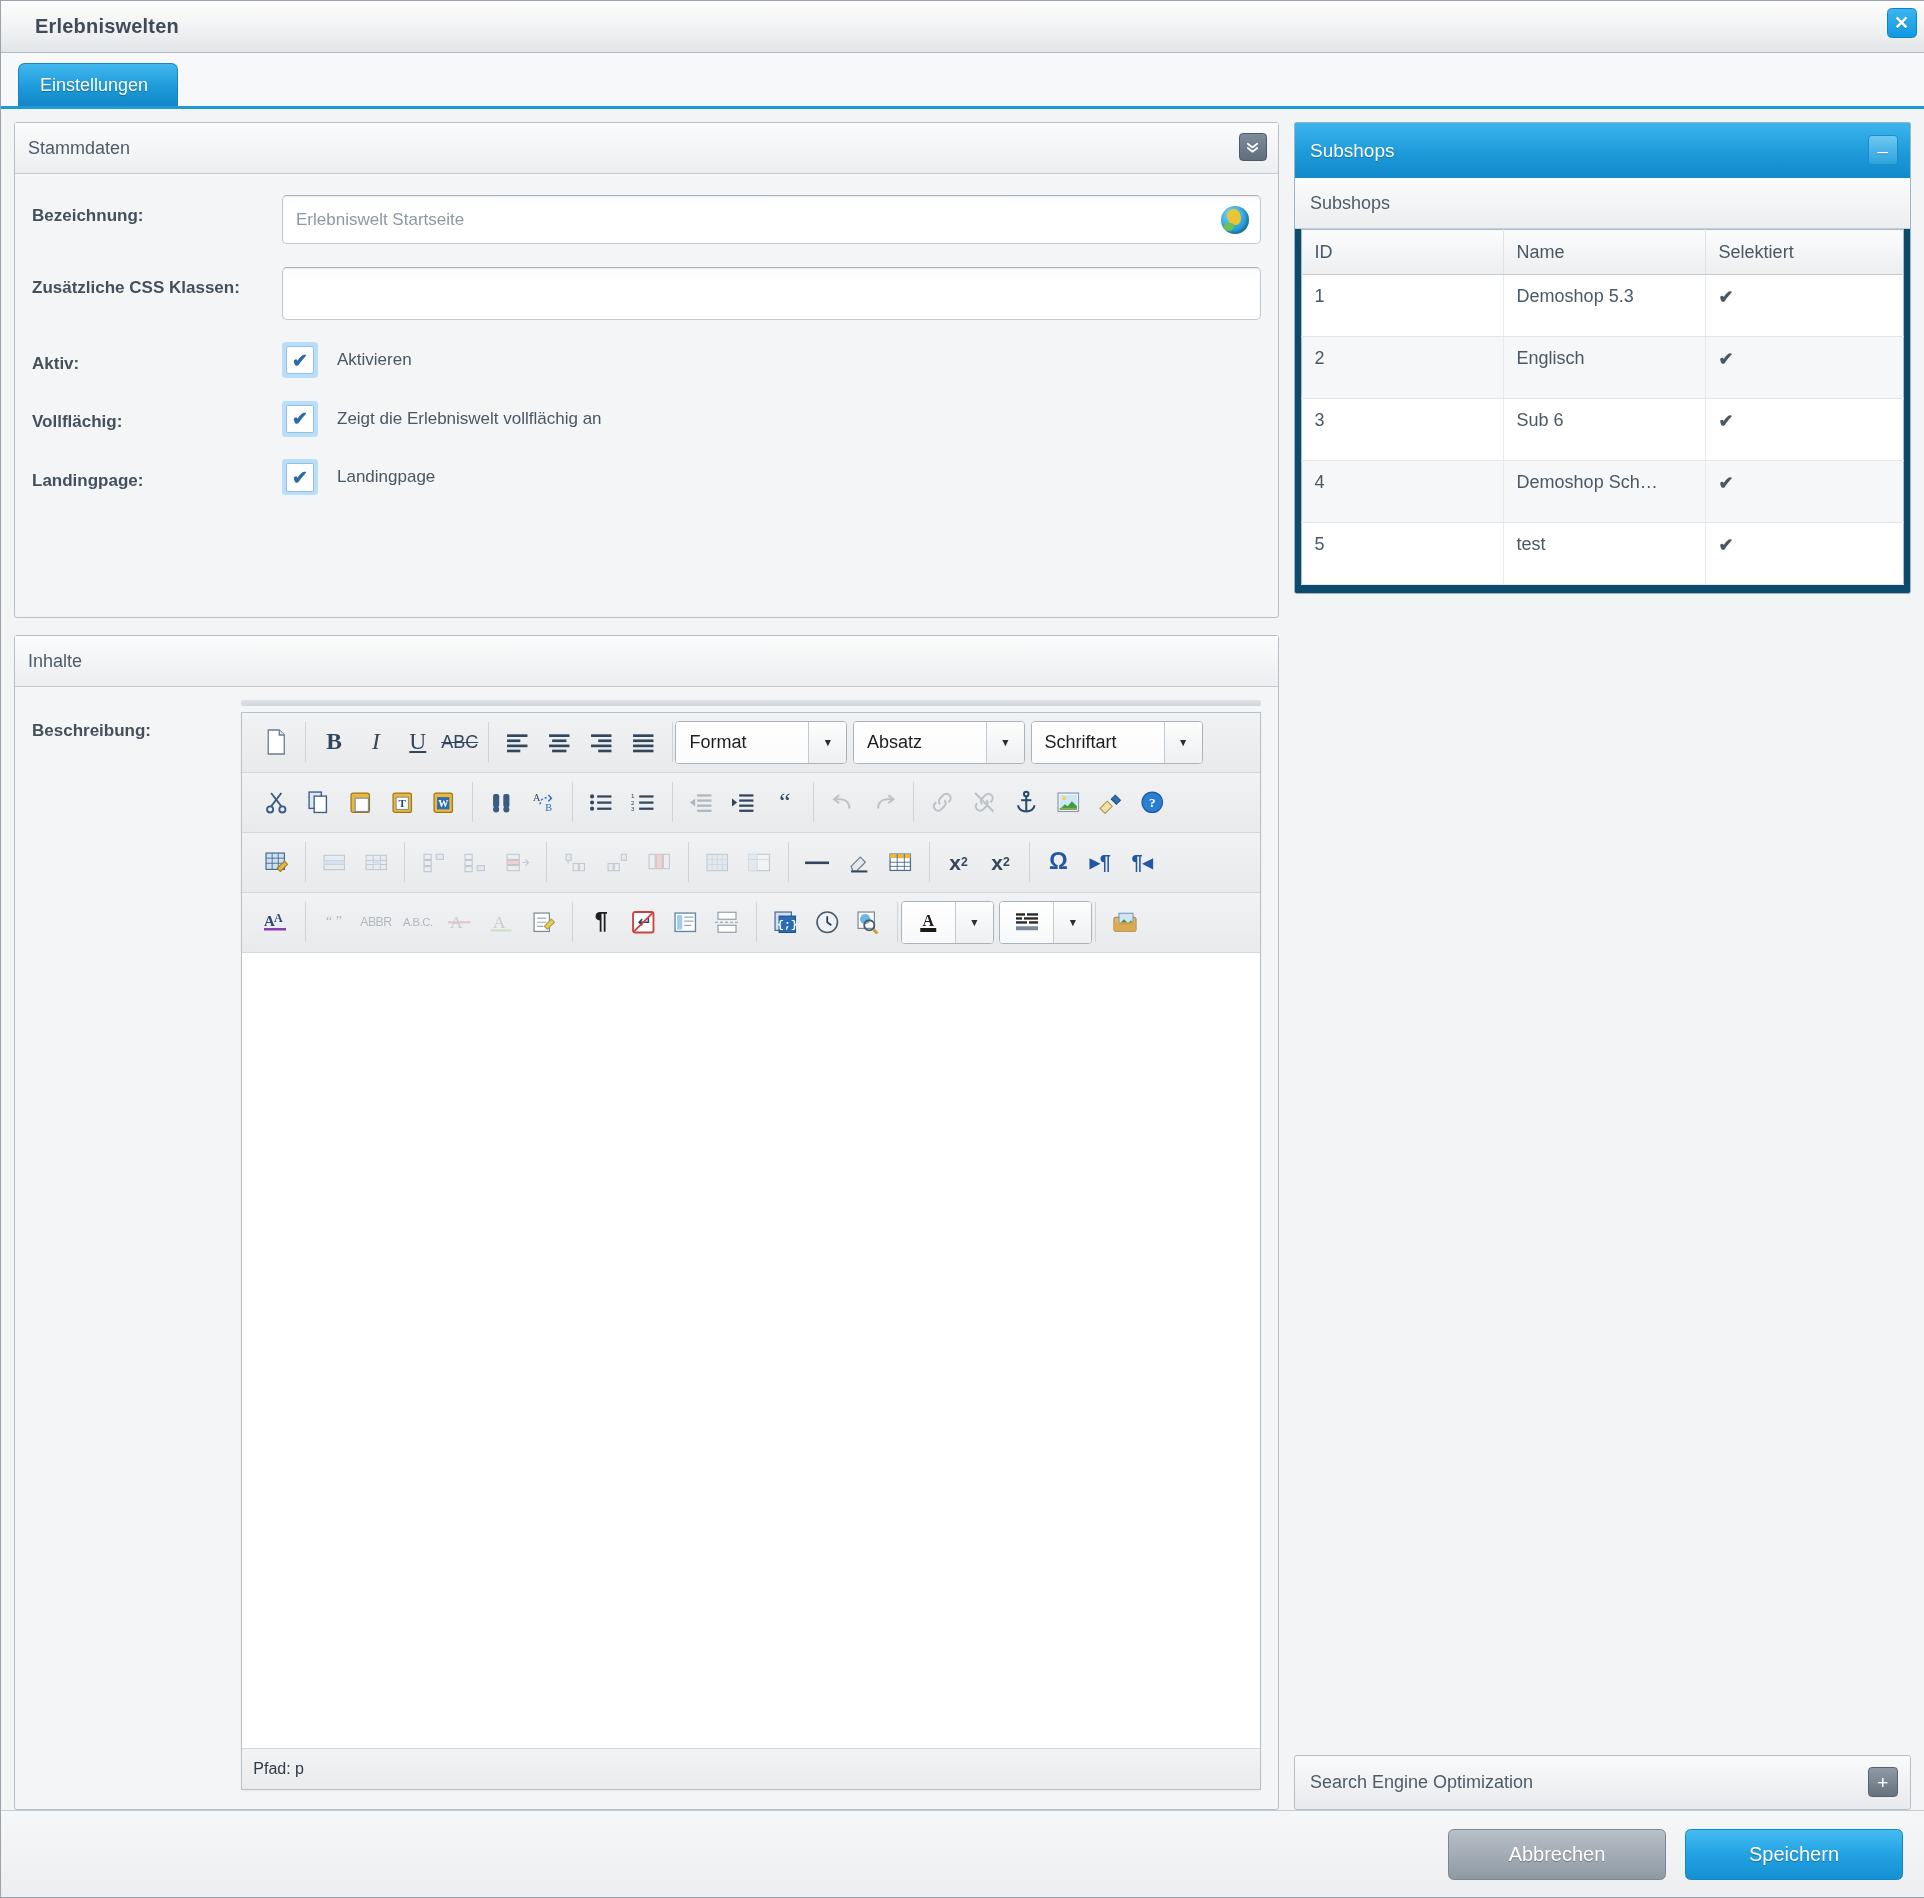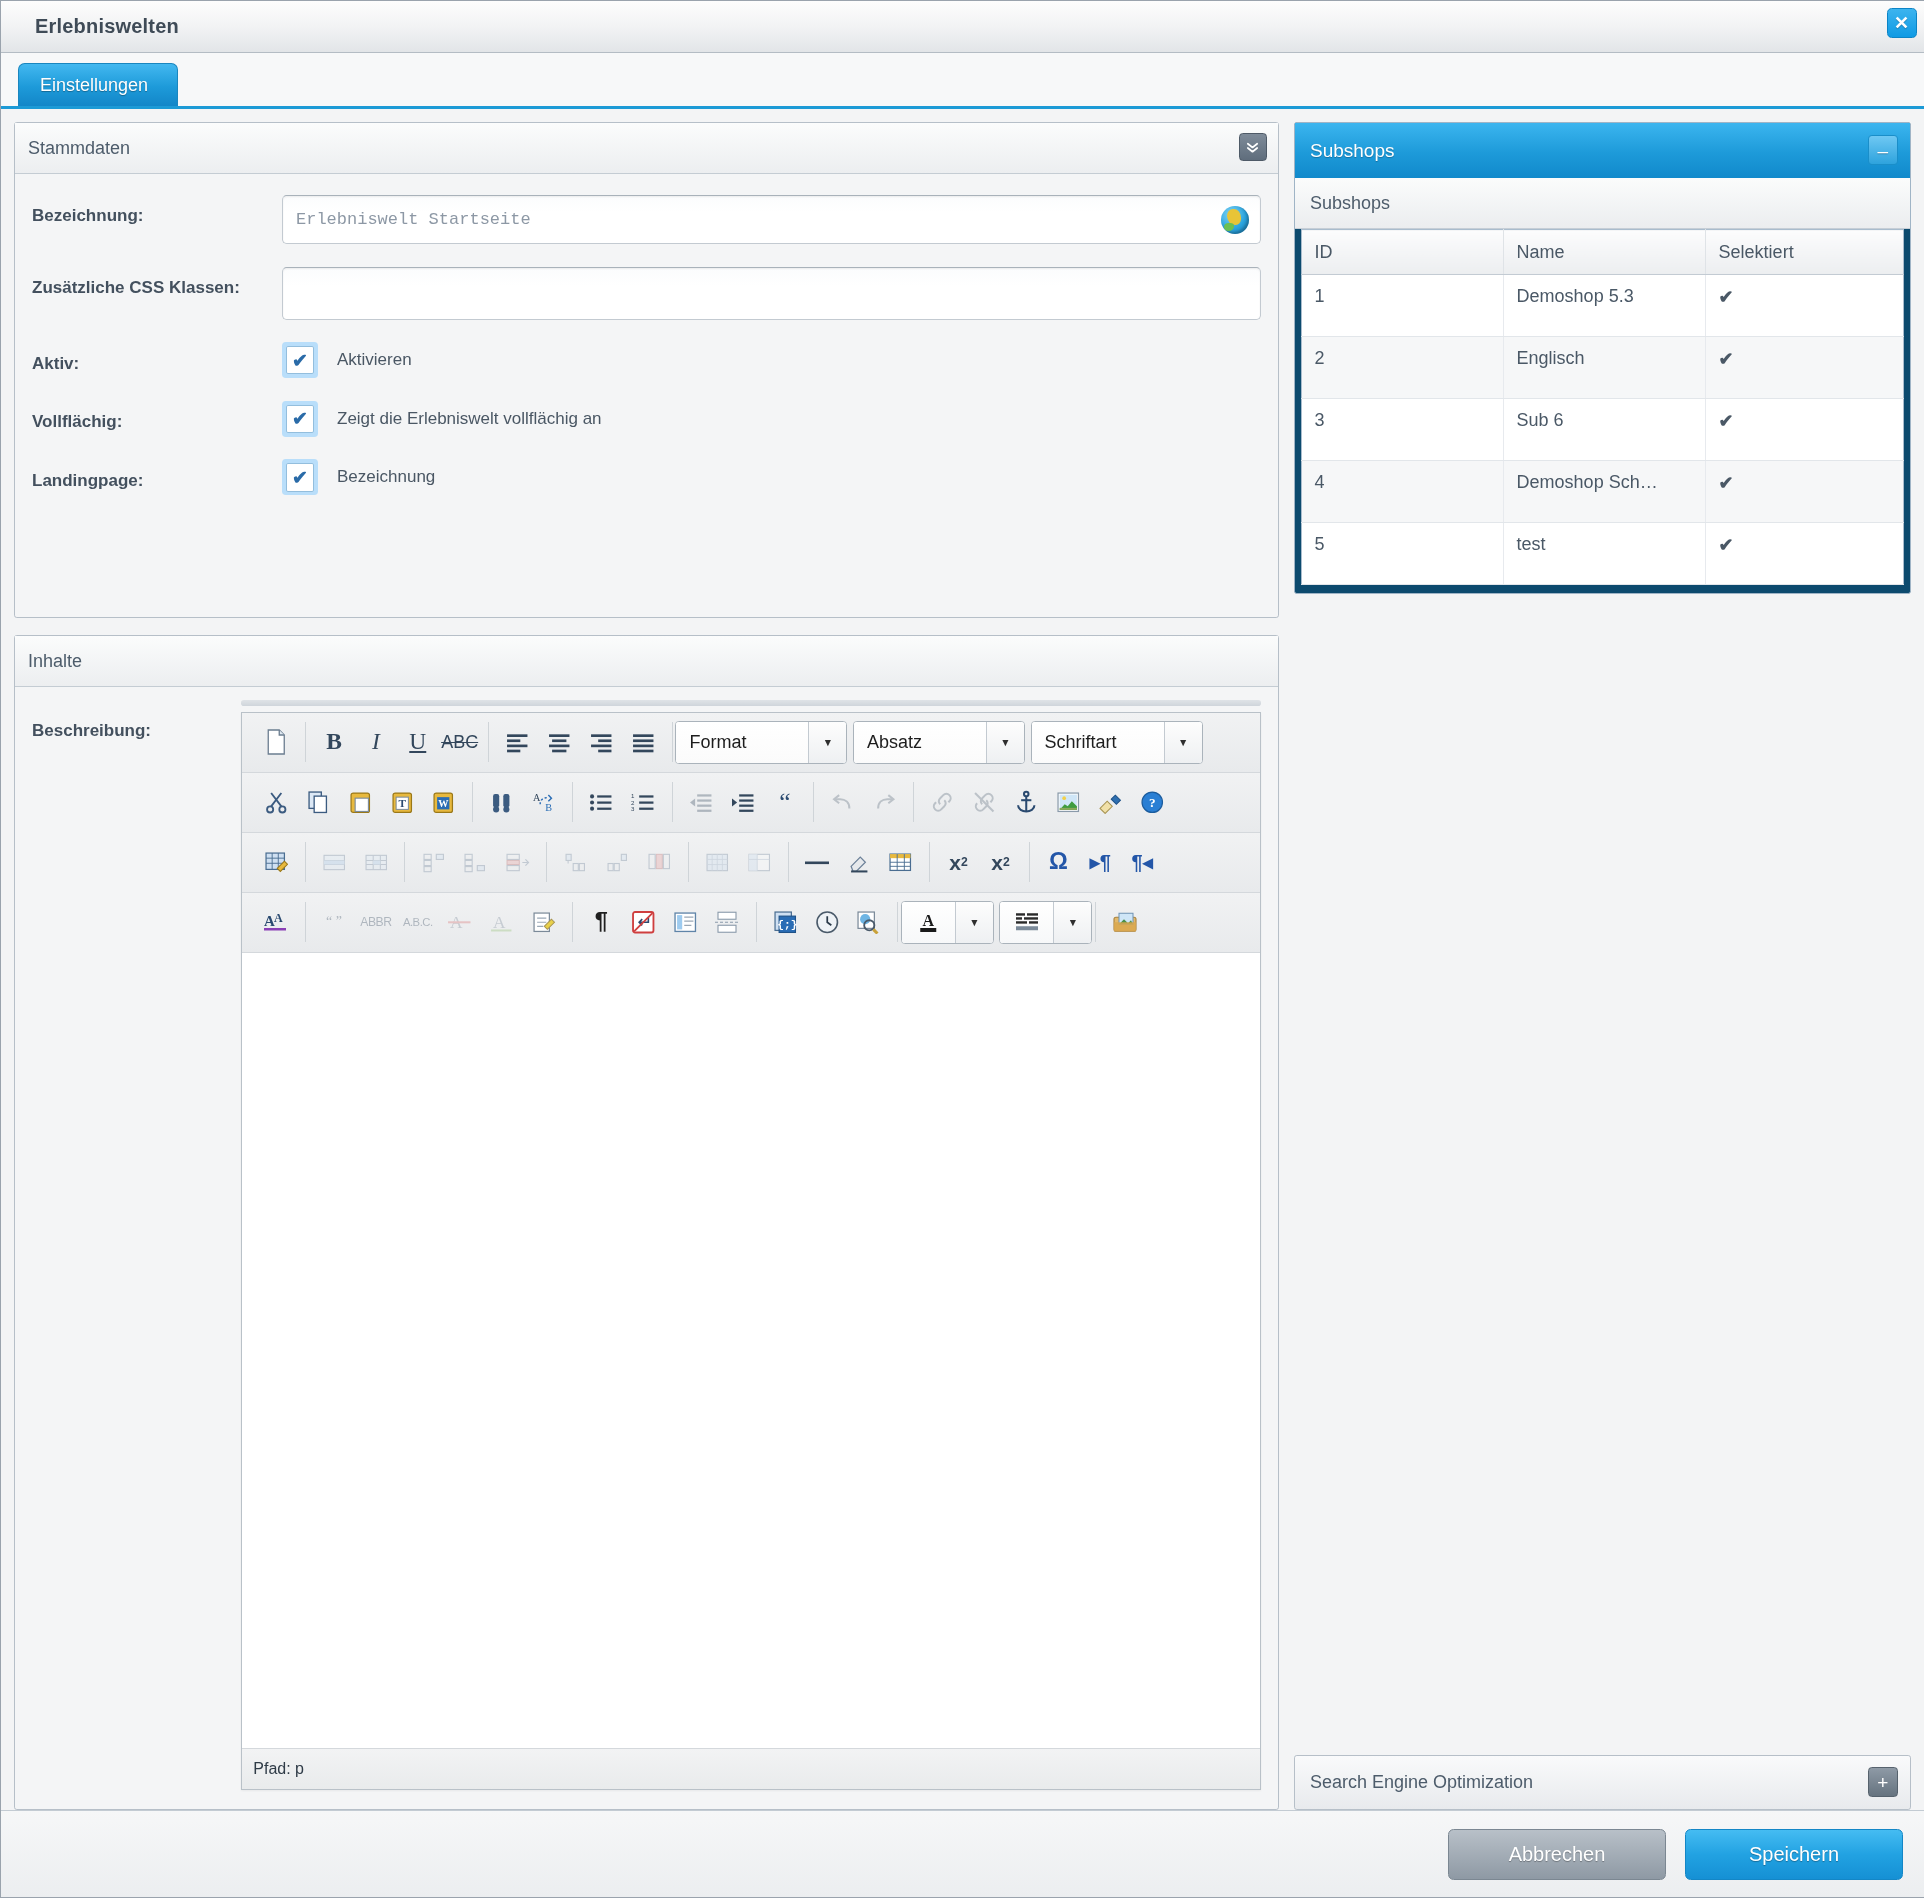"Erlebniswelt Startseite" .finput { font-family: Liberation Mono, monospace -> none }
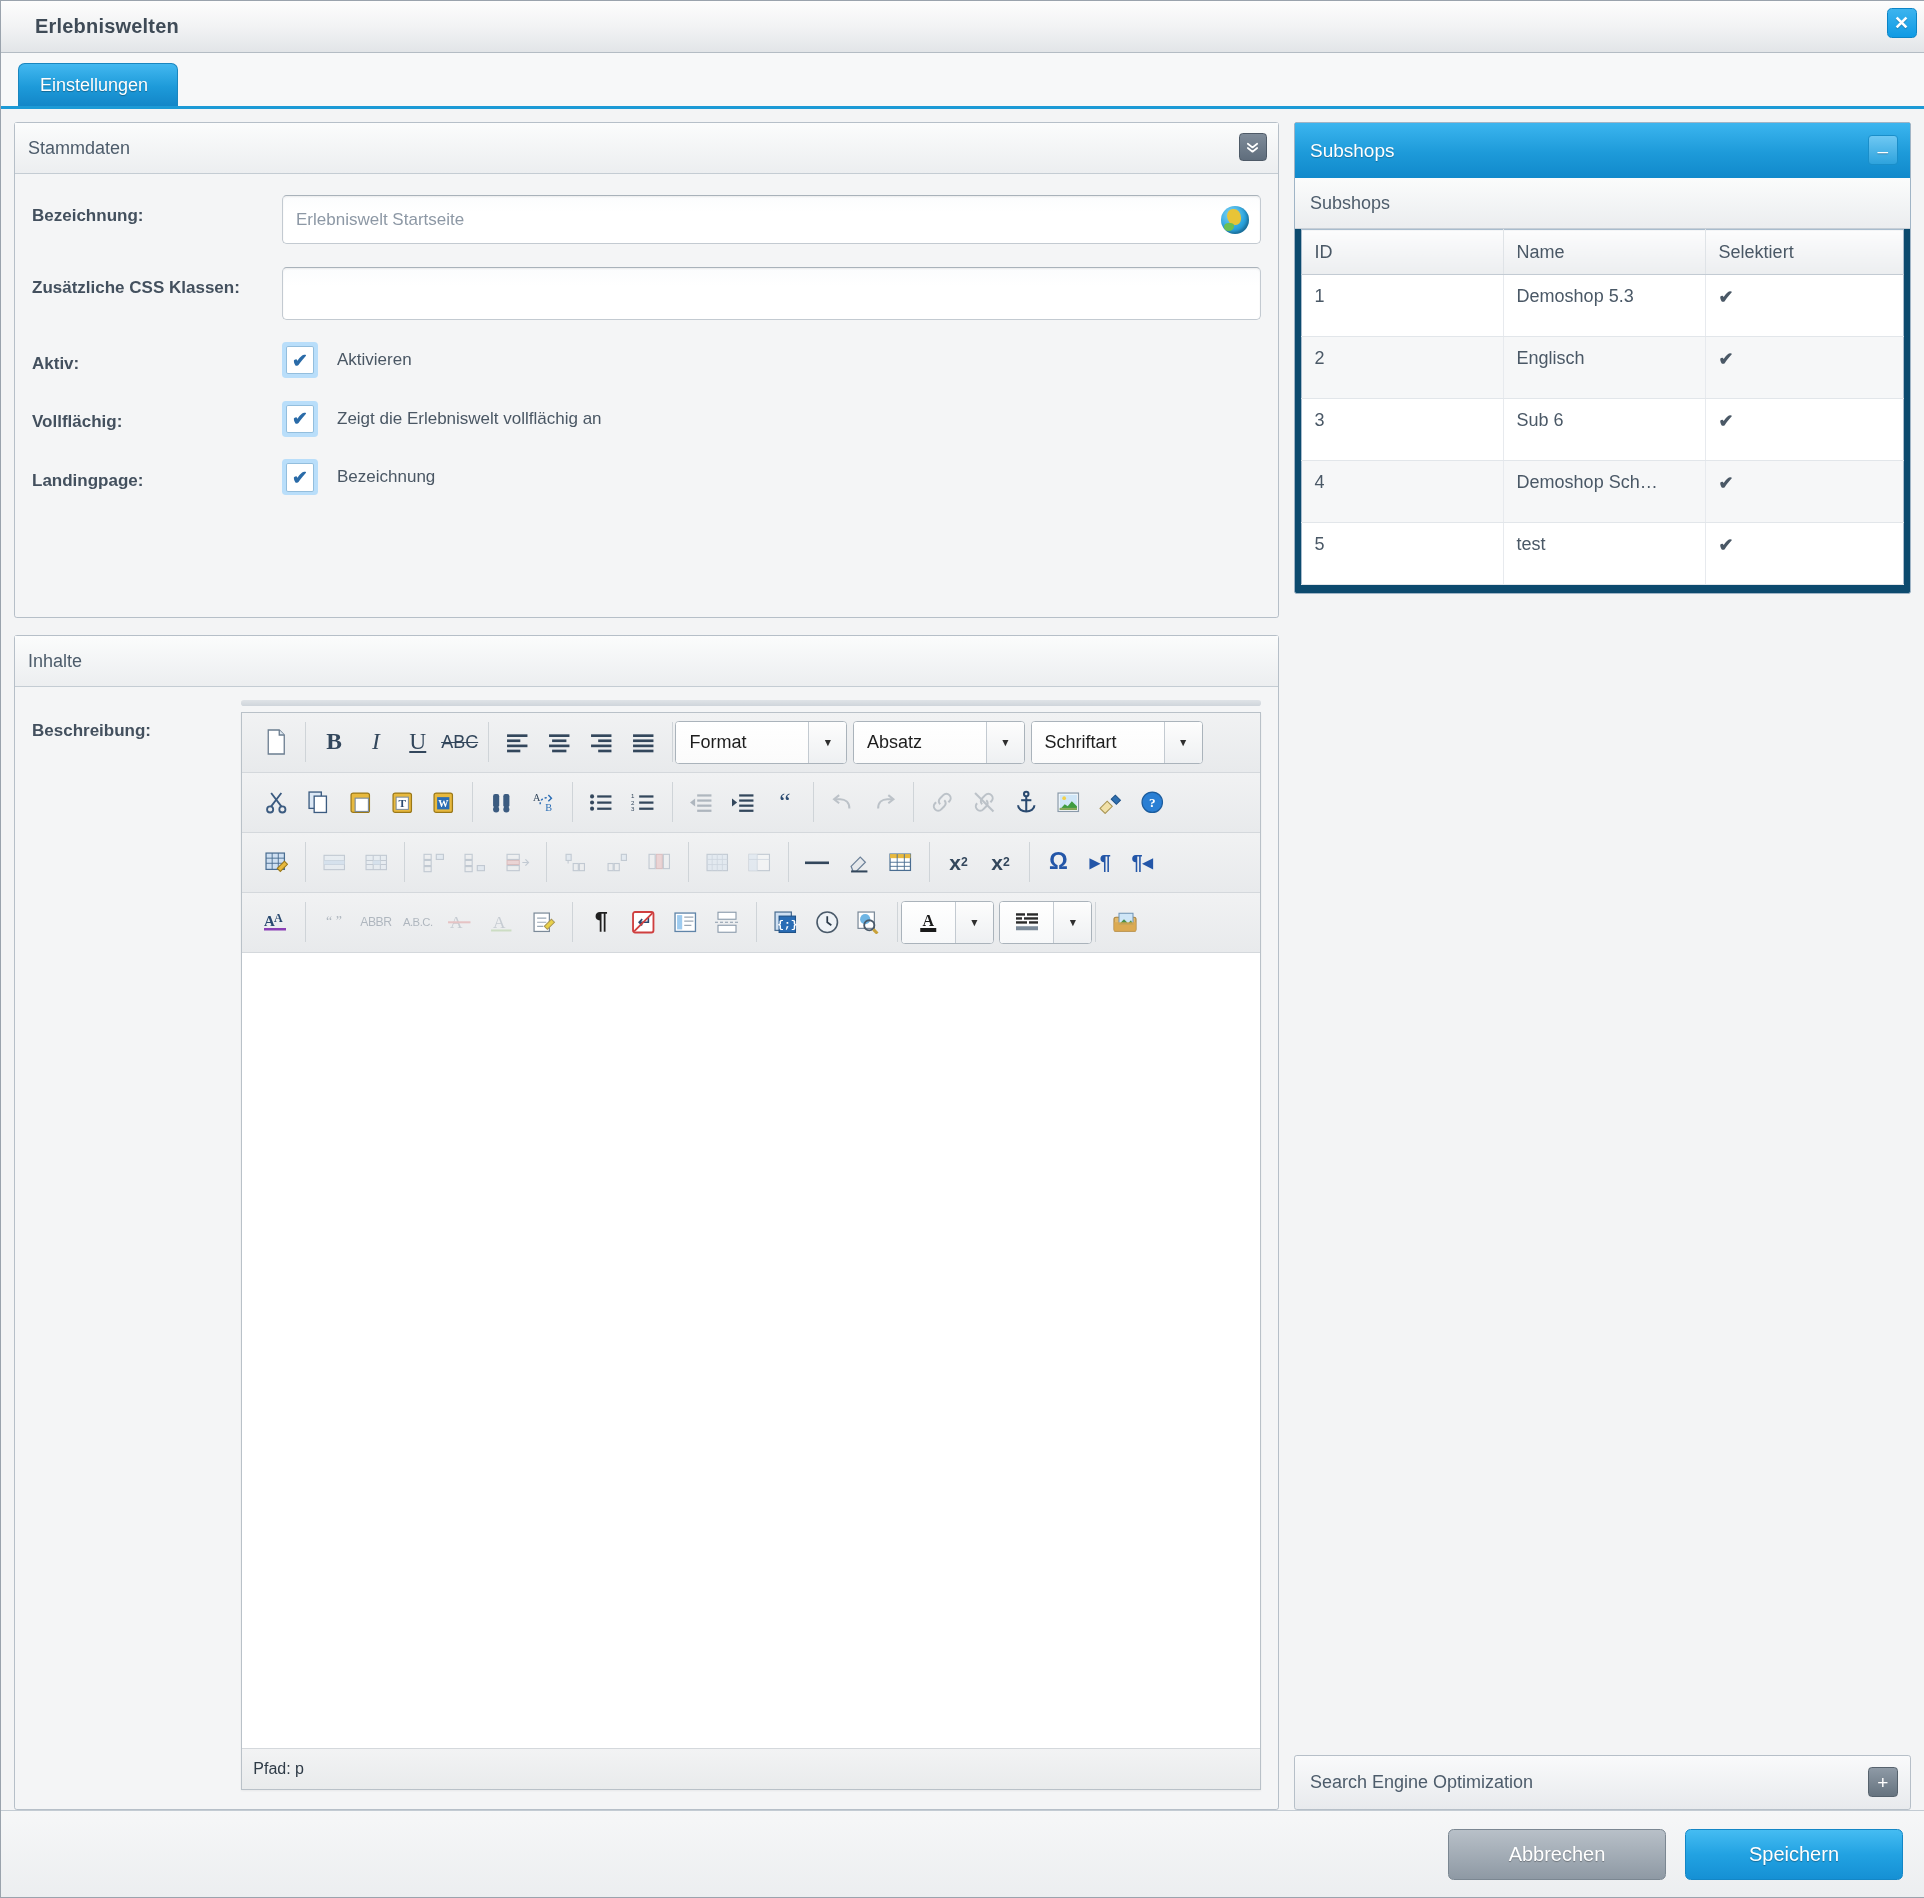"Bezeichnung" span.cb-label { text: Bezeichnung -> Landingpage }
